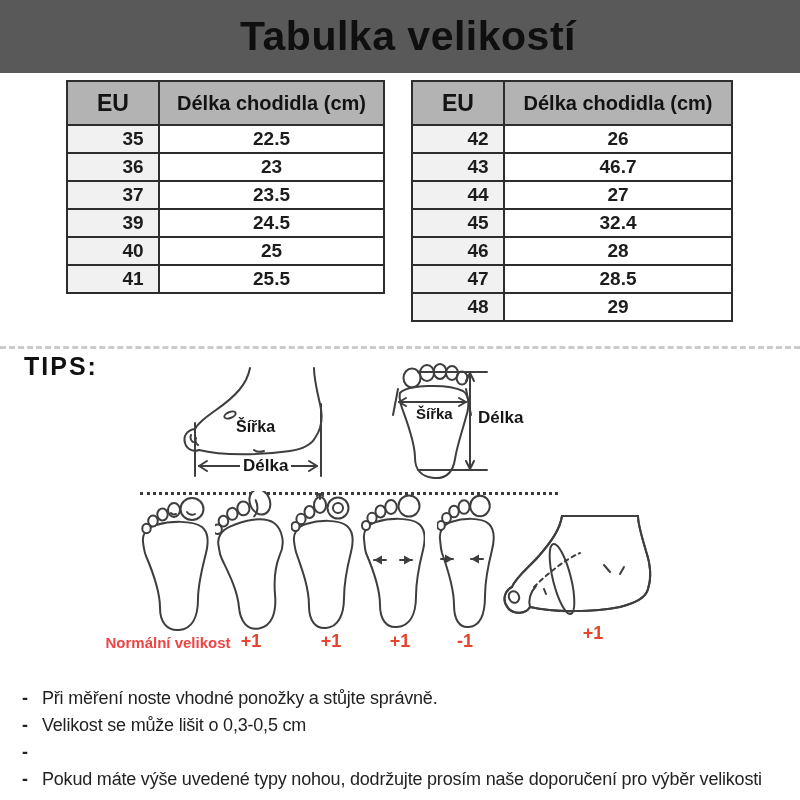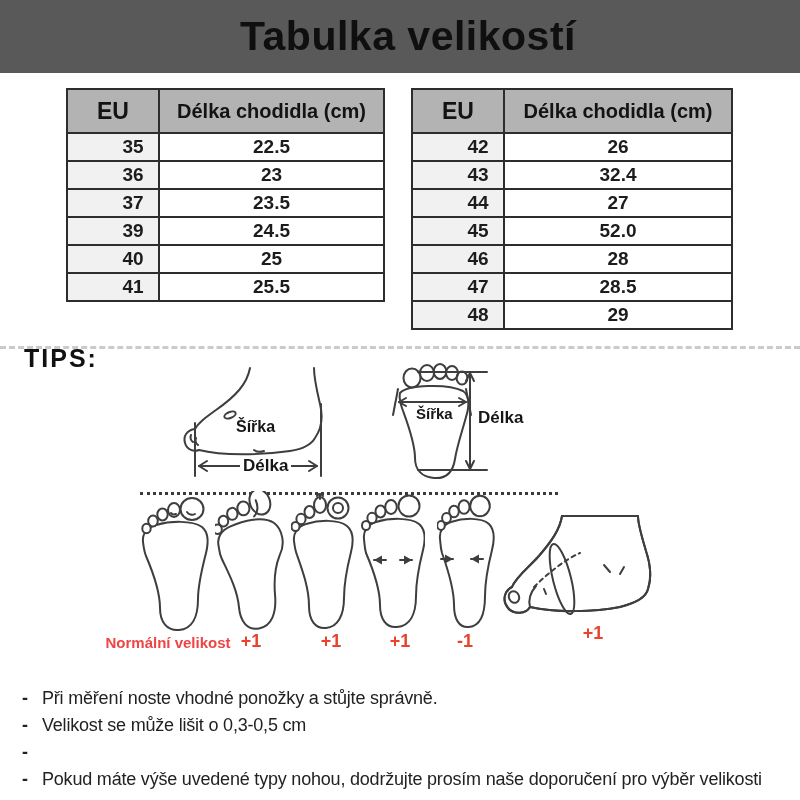"EU" .size-table { top: 88px -> 80px }
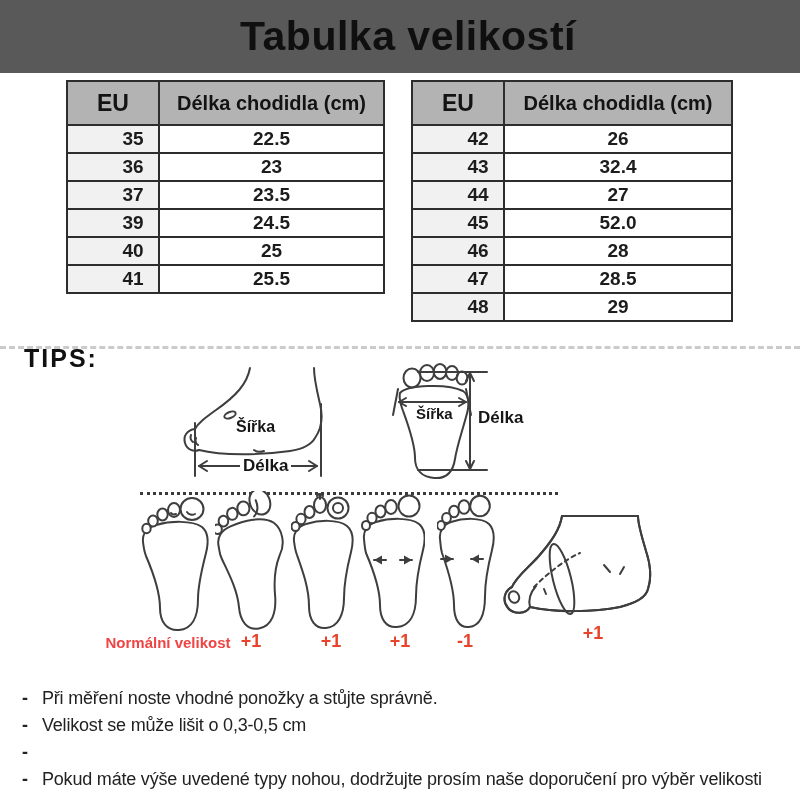"32.4" td { text: 32.4 -> 46.7 }
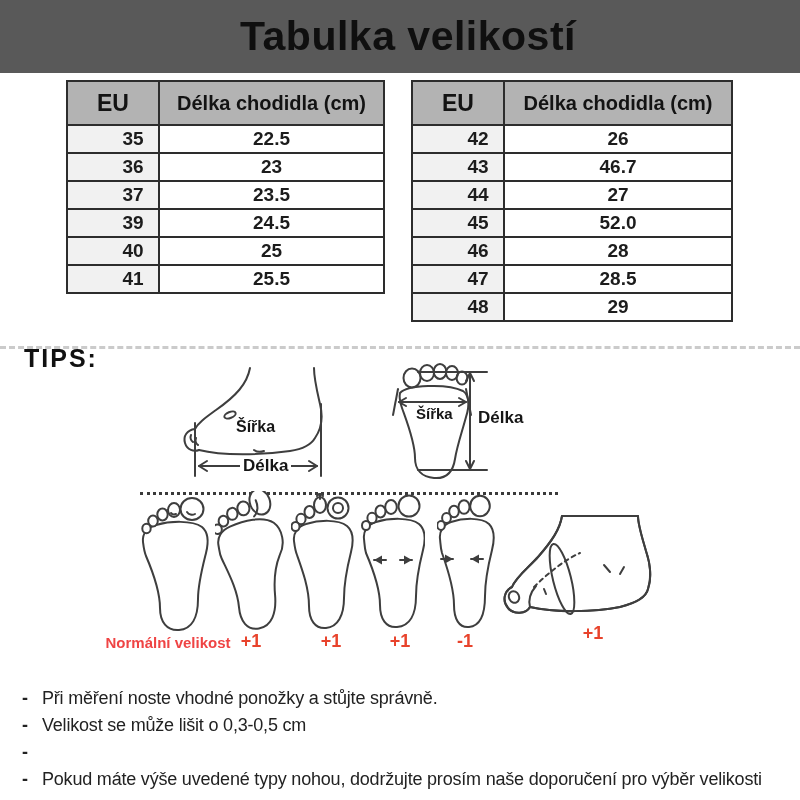"52.0" td { text: 52.0 -> 32.4 }
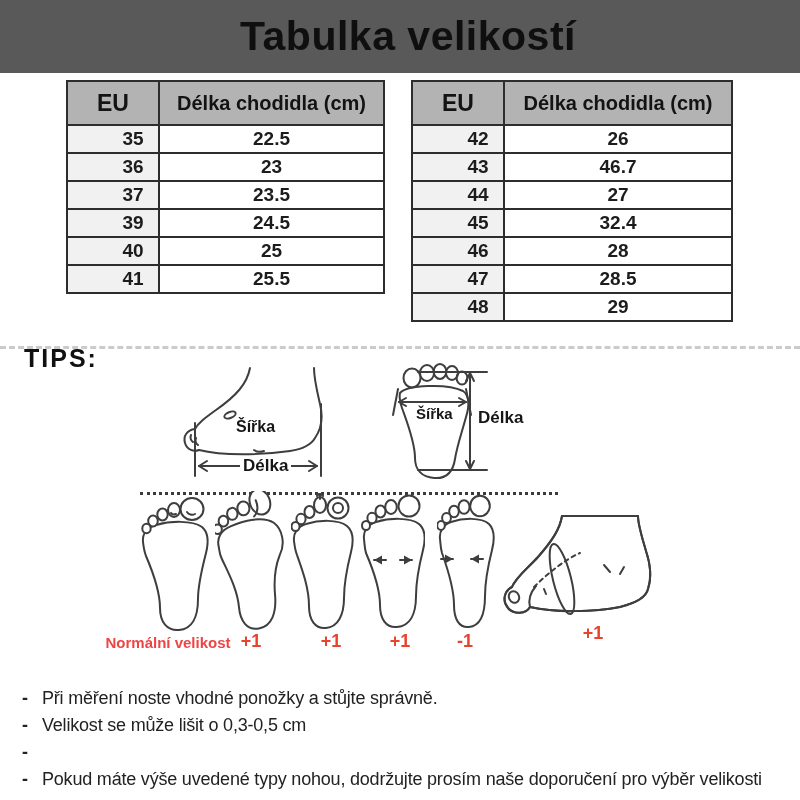"TIPS:" .tips-label { top: 344px -> 352px }
